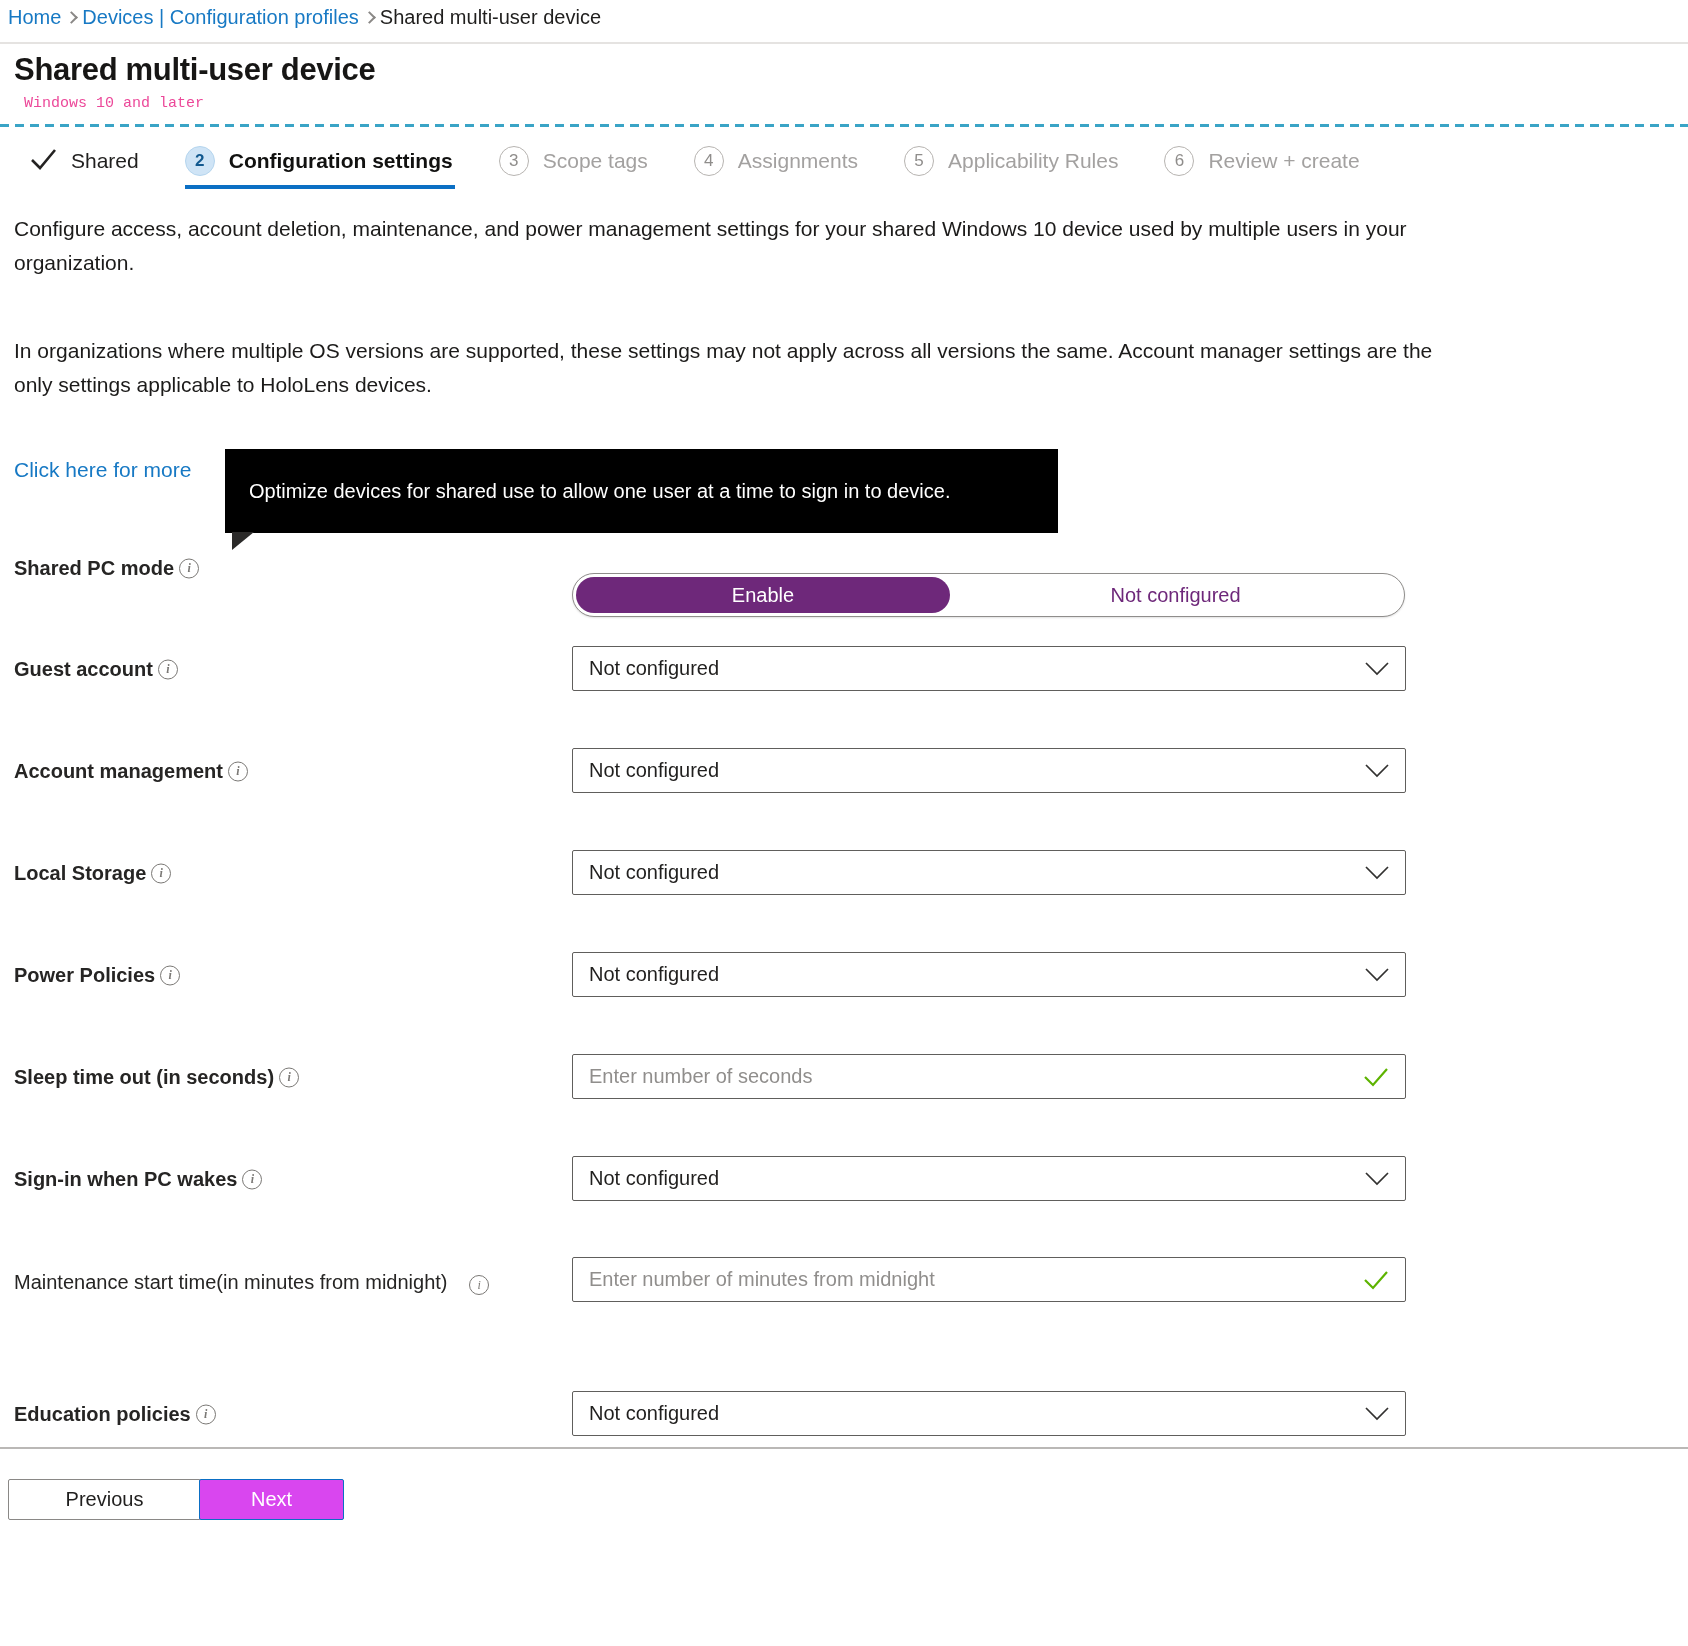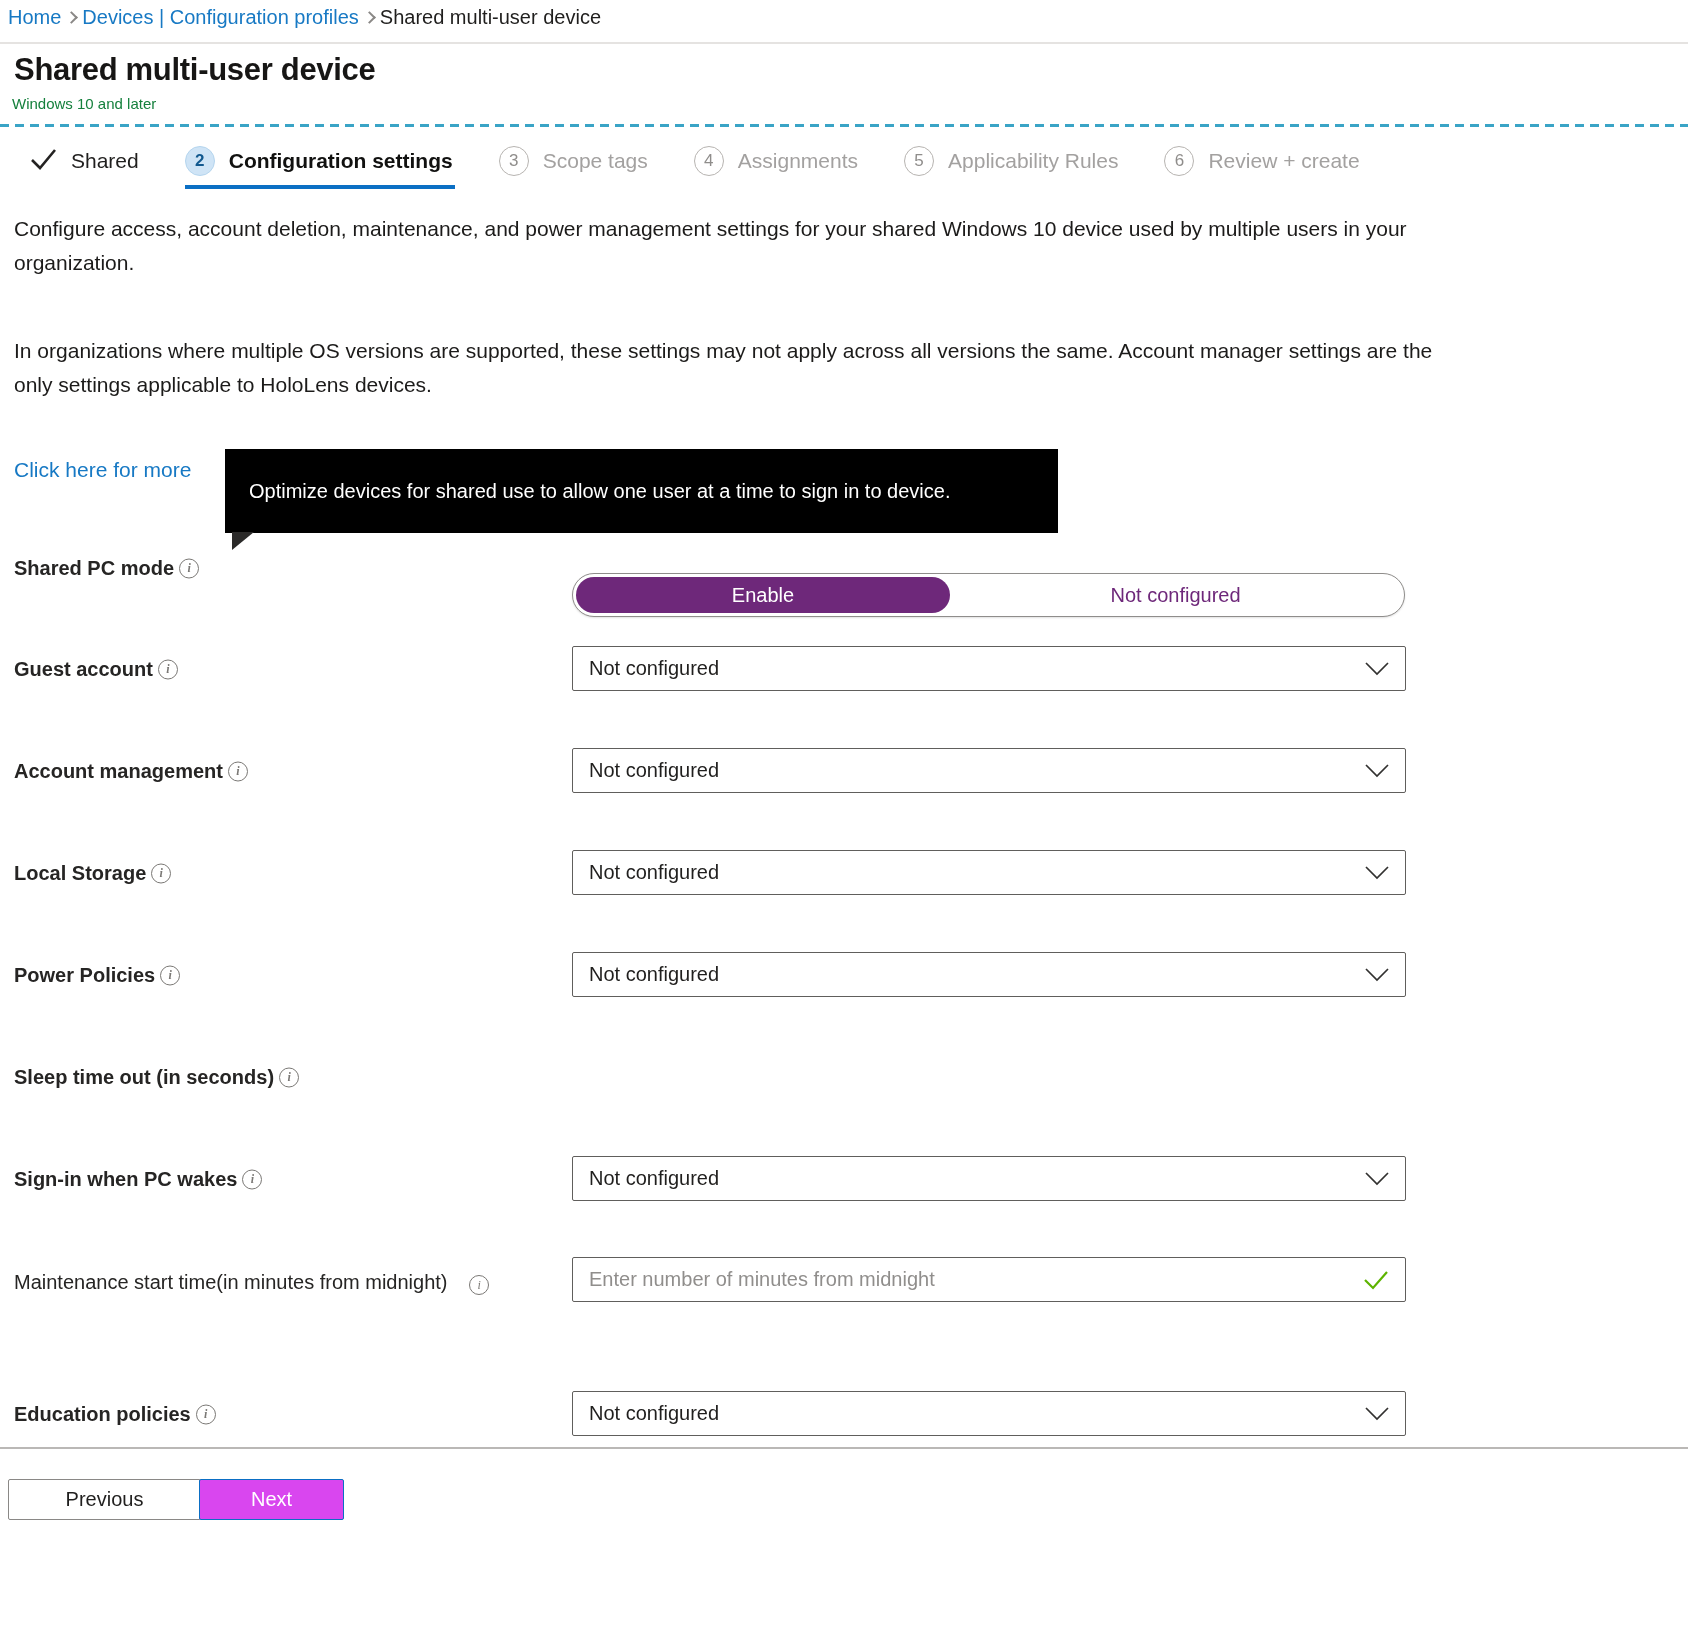"Windows 10 and later" .page-subtitle { color: #15803d -> #ec4899; font-family: none -> Liberation Mono, monospace; left: 12px -> 24px }
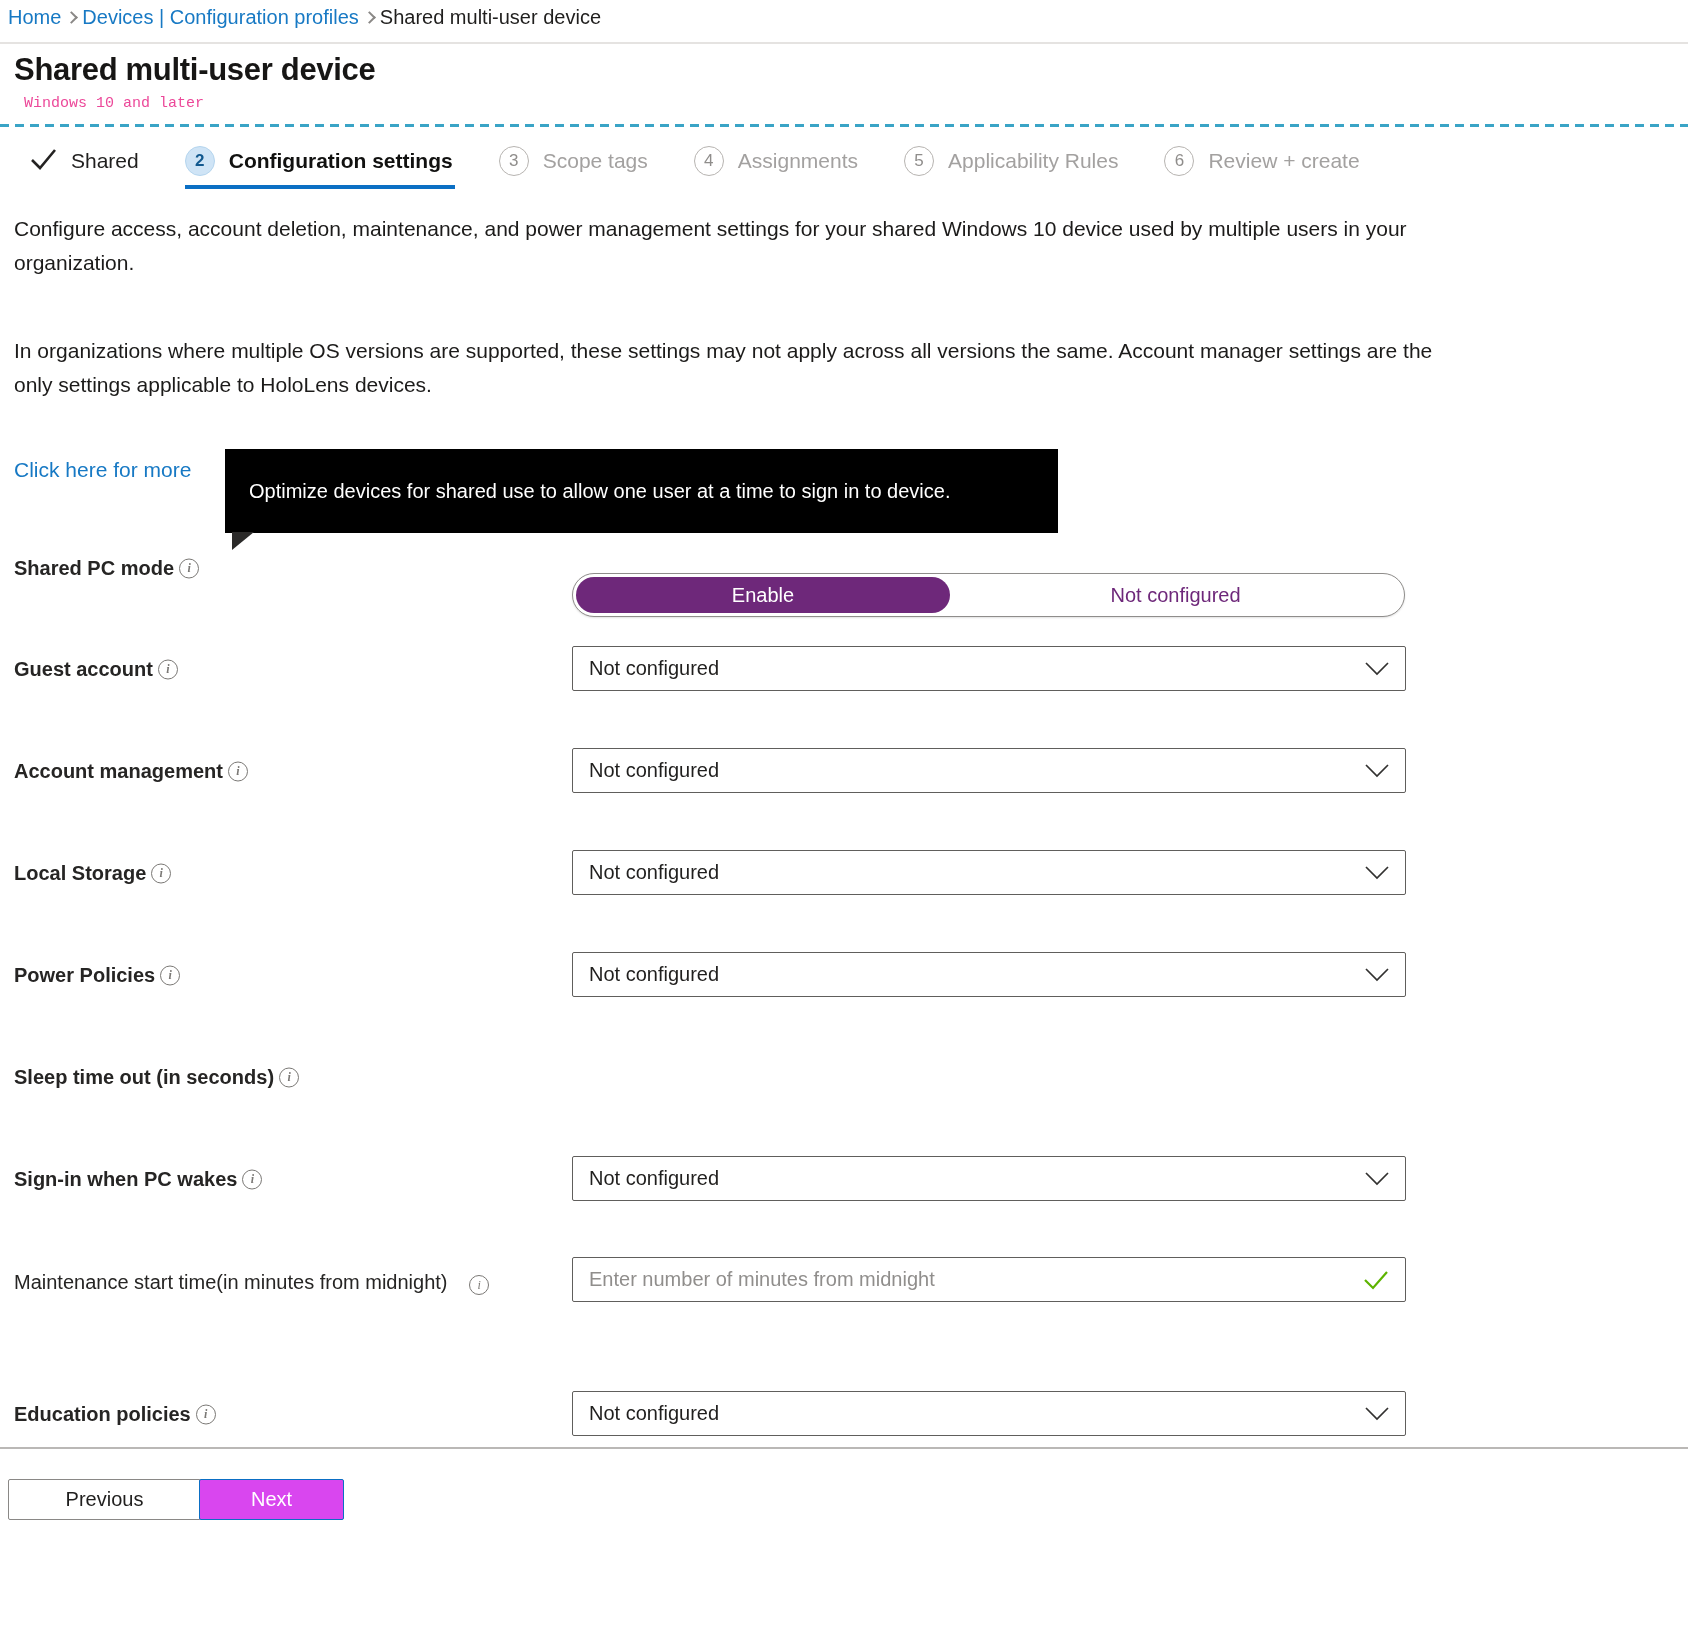"Enter number of seconds" div.control { html: none -> <div> <input> <svg> <polyline></polyline> </svg> </div> }
